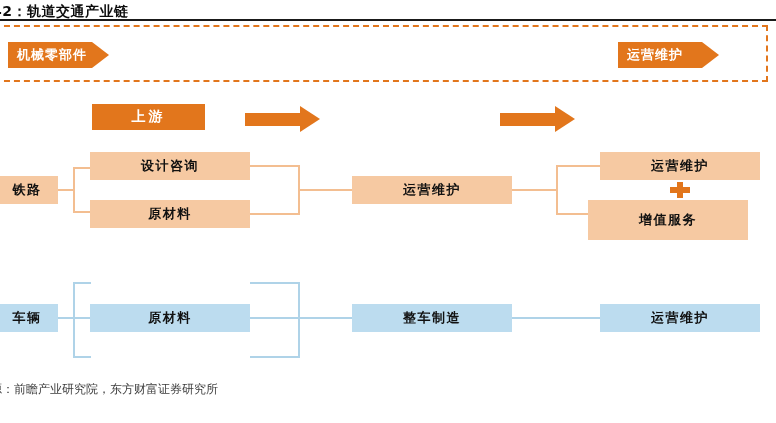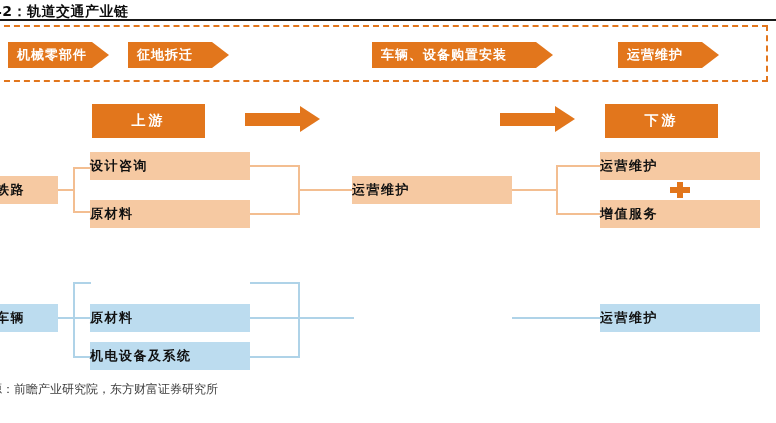"征地拆迁" div.chev { html: <div> <div>征地拆迁</div> <div></div> </div> -> none }
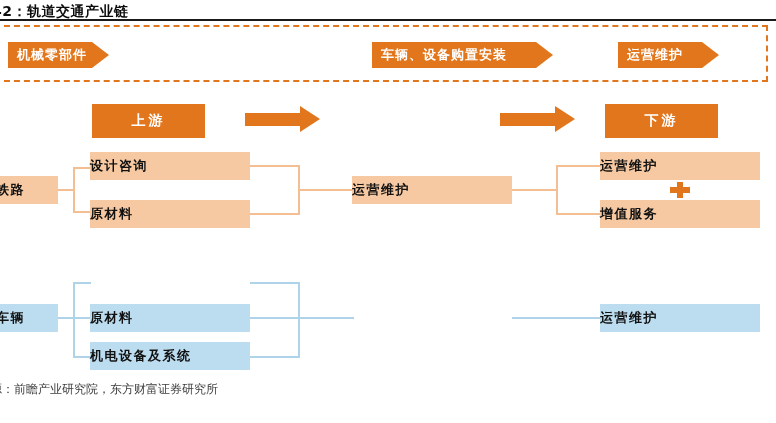"车辆、设备购置安装" div.chev { html: <div> <div>车辆、设备购置安装</div> <div></div> </div> -> none }
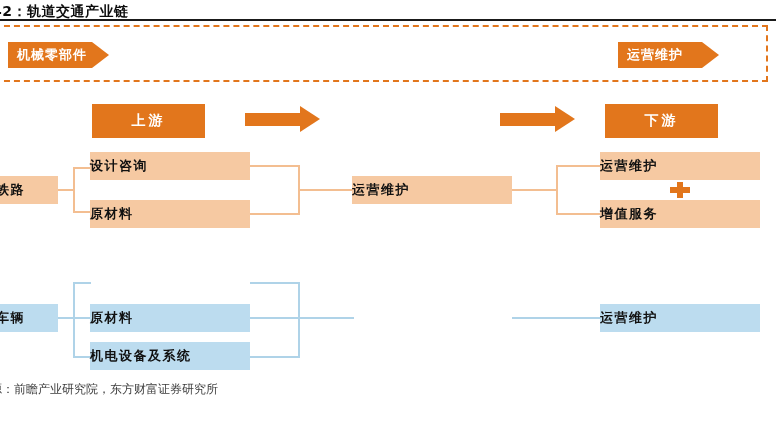"上游" .seg-box { height: 34px -> 26px }
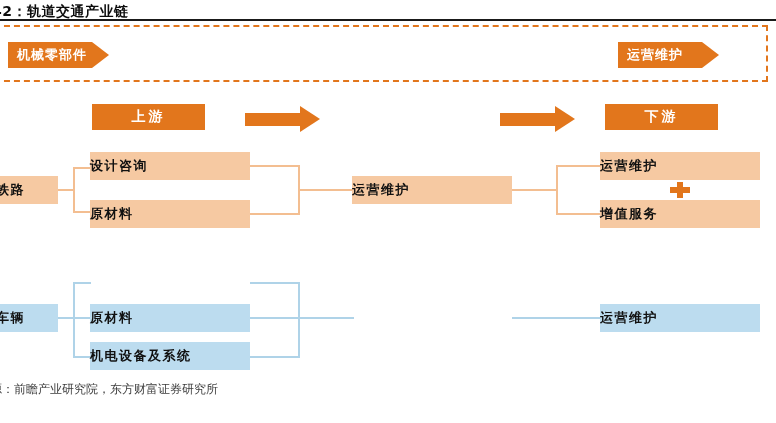"下游" div.seg-box { html: <div> <span>下游</span> </div> -> none }
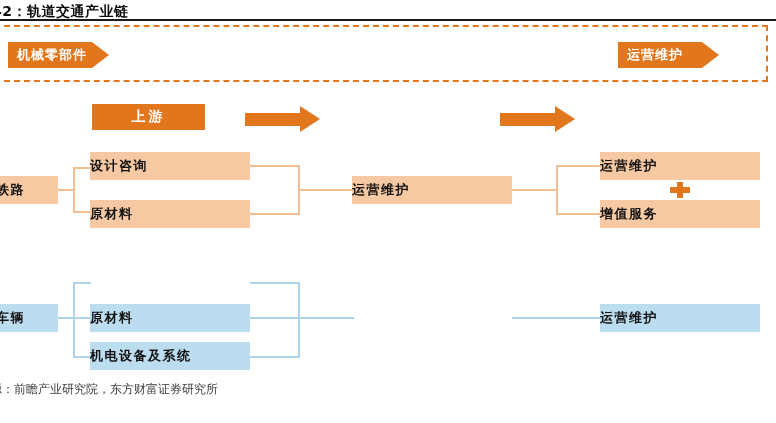"设计咨询" .node { justify-content: none -> center }
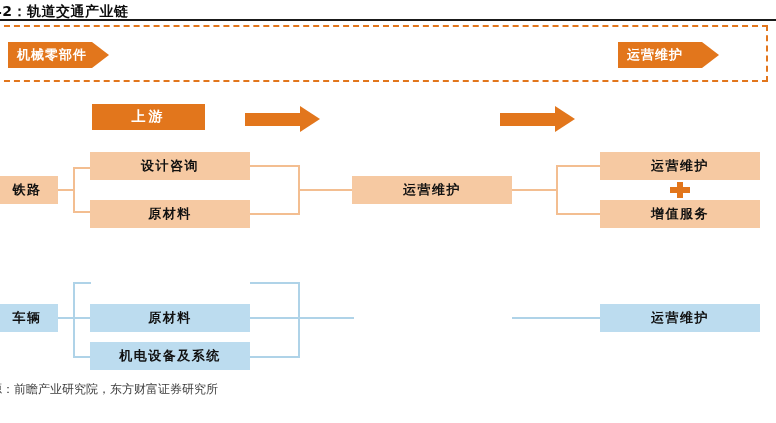"增值服务" div.node { height: 28px -> 40px; left: 600px -> 588px }
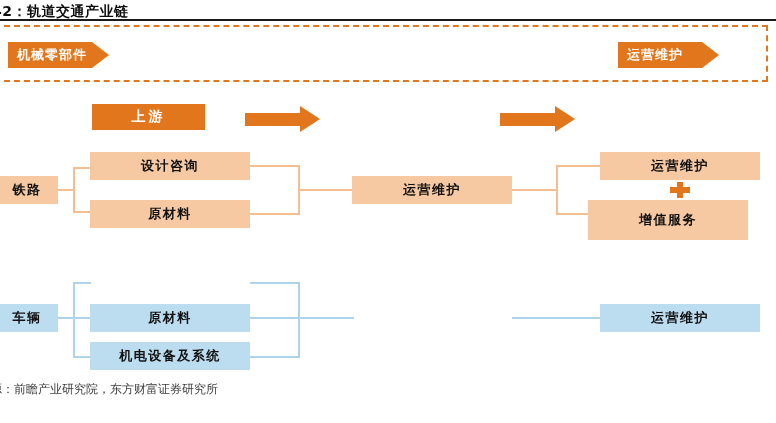"整车制造" div.node { html: none -> <div> <span>整车制造</span> </div> }
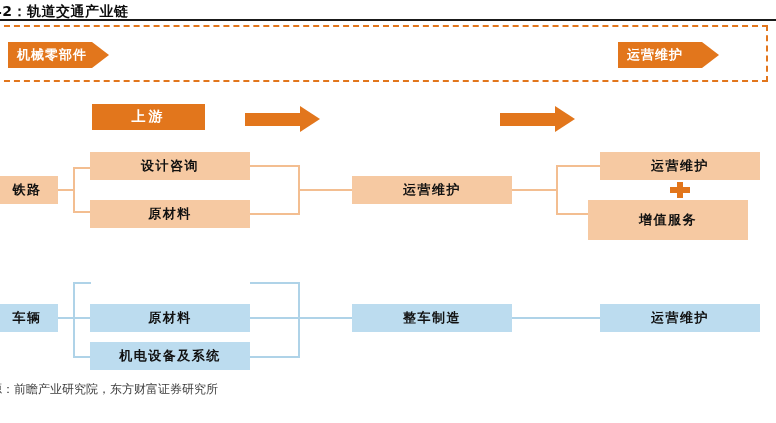"机电设备及系统" div.node { html: <div> <span>机电设备及系统</span> </div> -> none }
